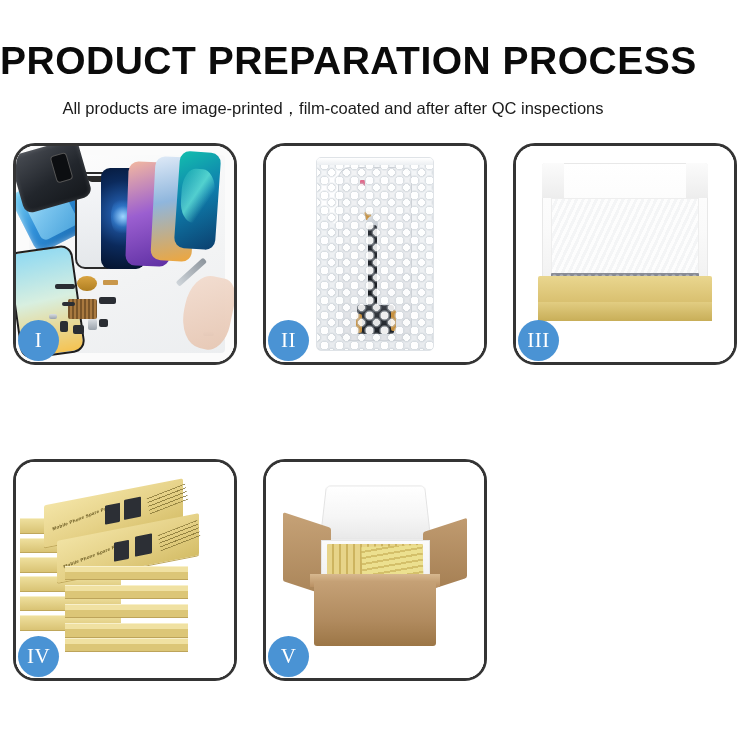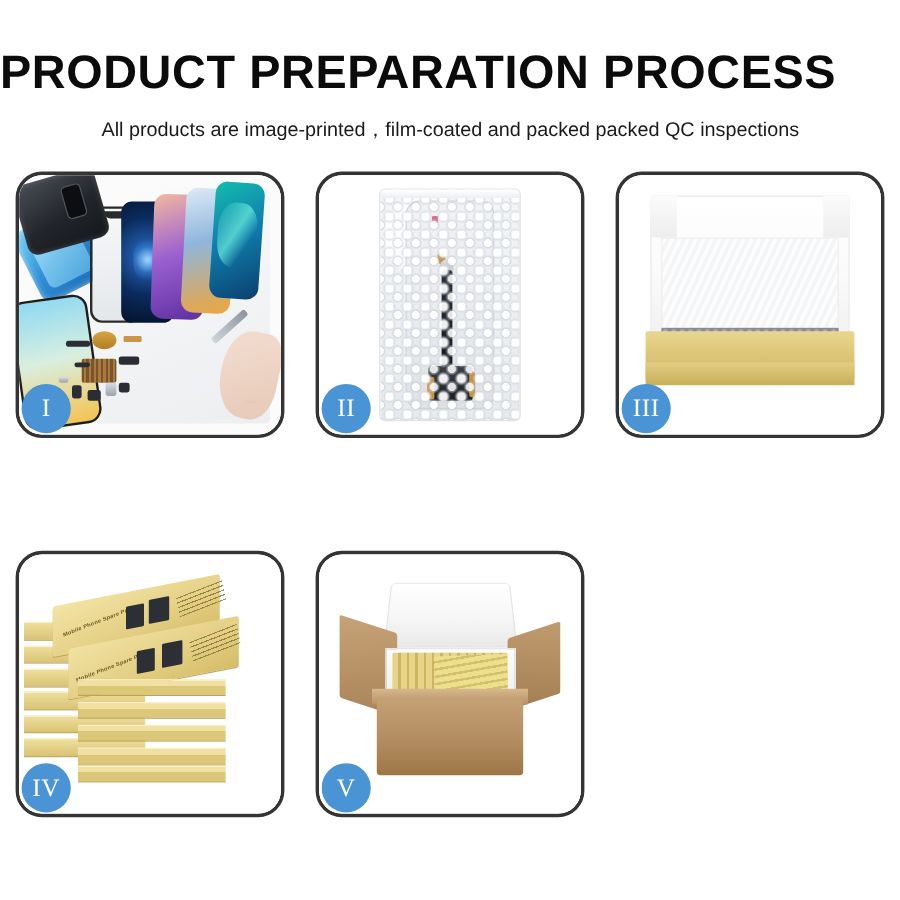"PRODUCT PREPARATION PROCESS" .header { text-align: right -> center }
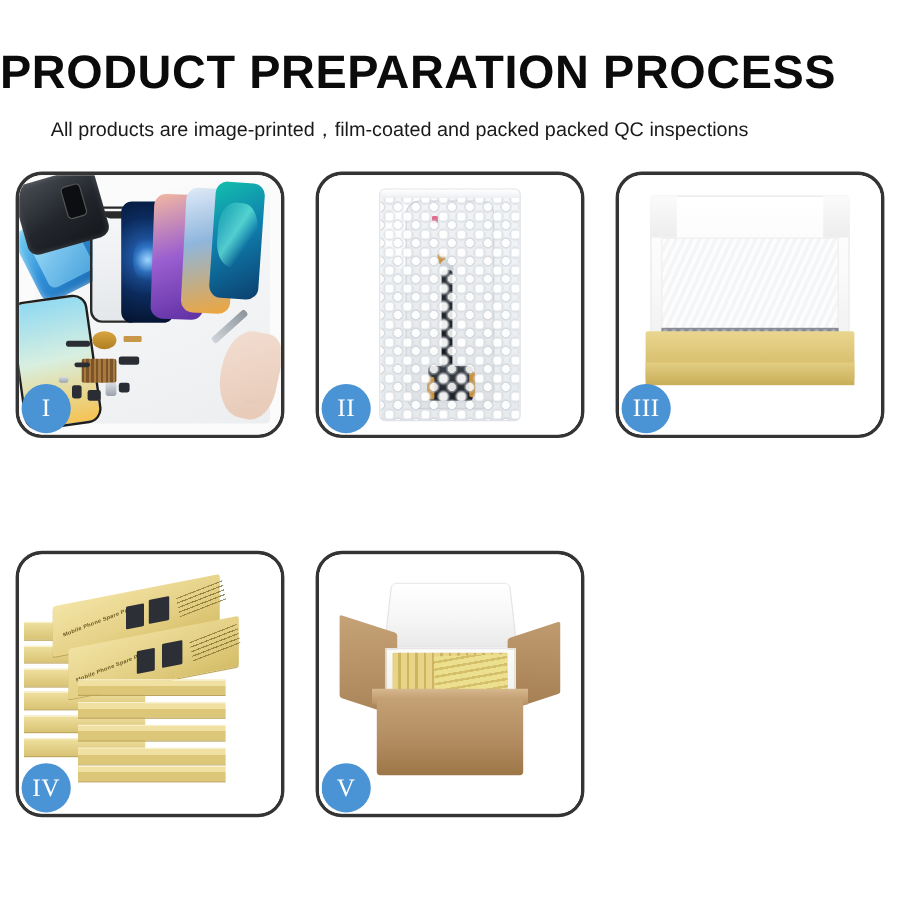"All products are" div.subtitle { text: packed packed -> after after }
